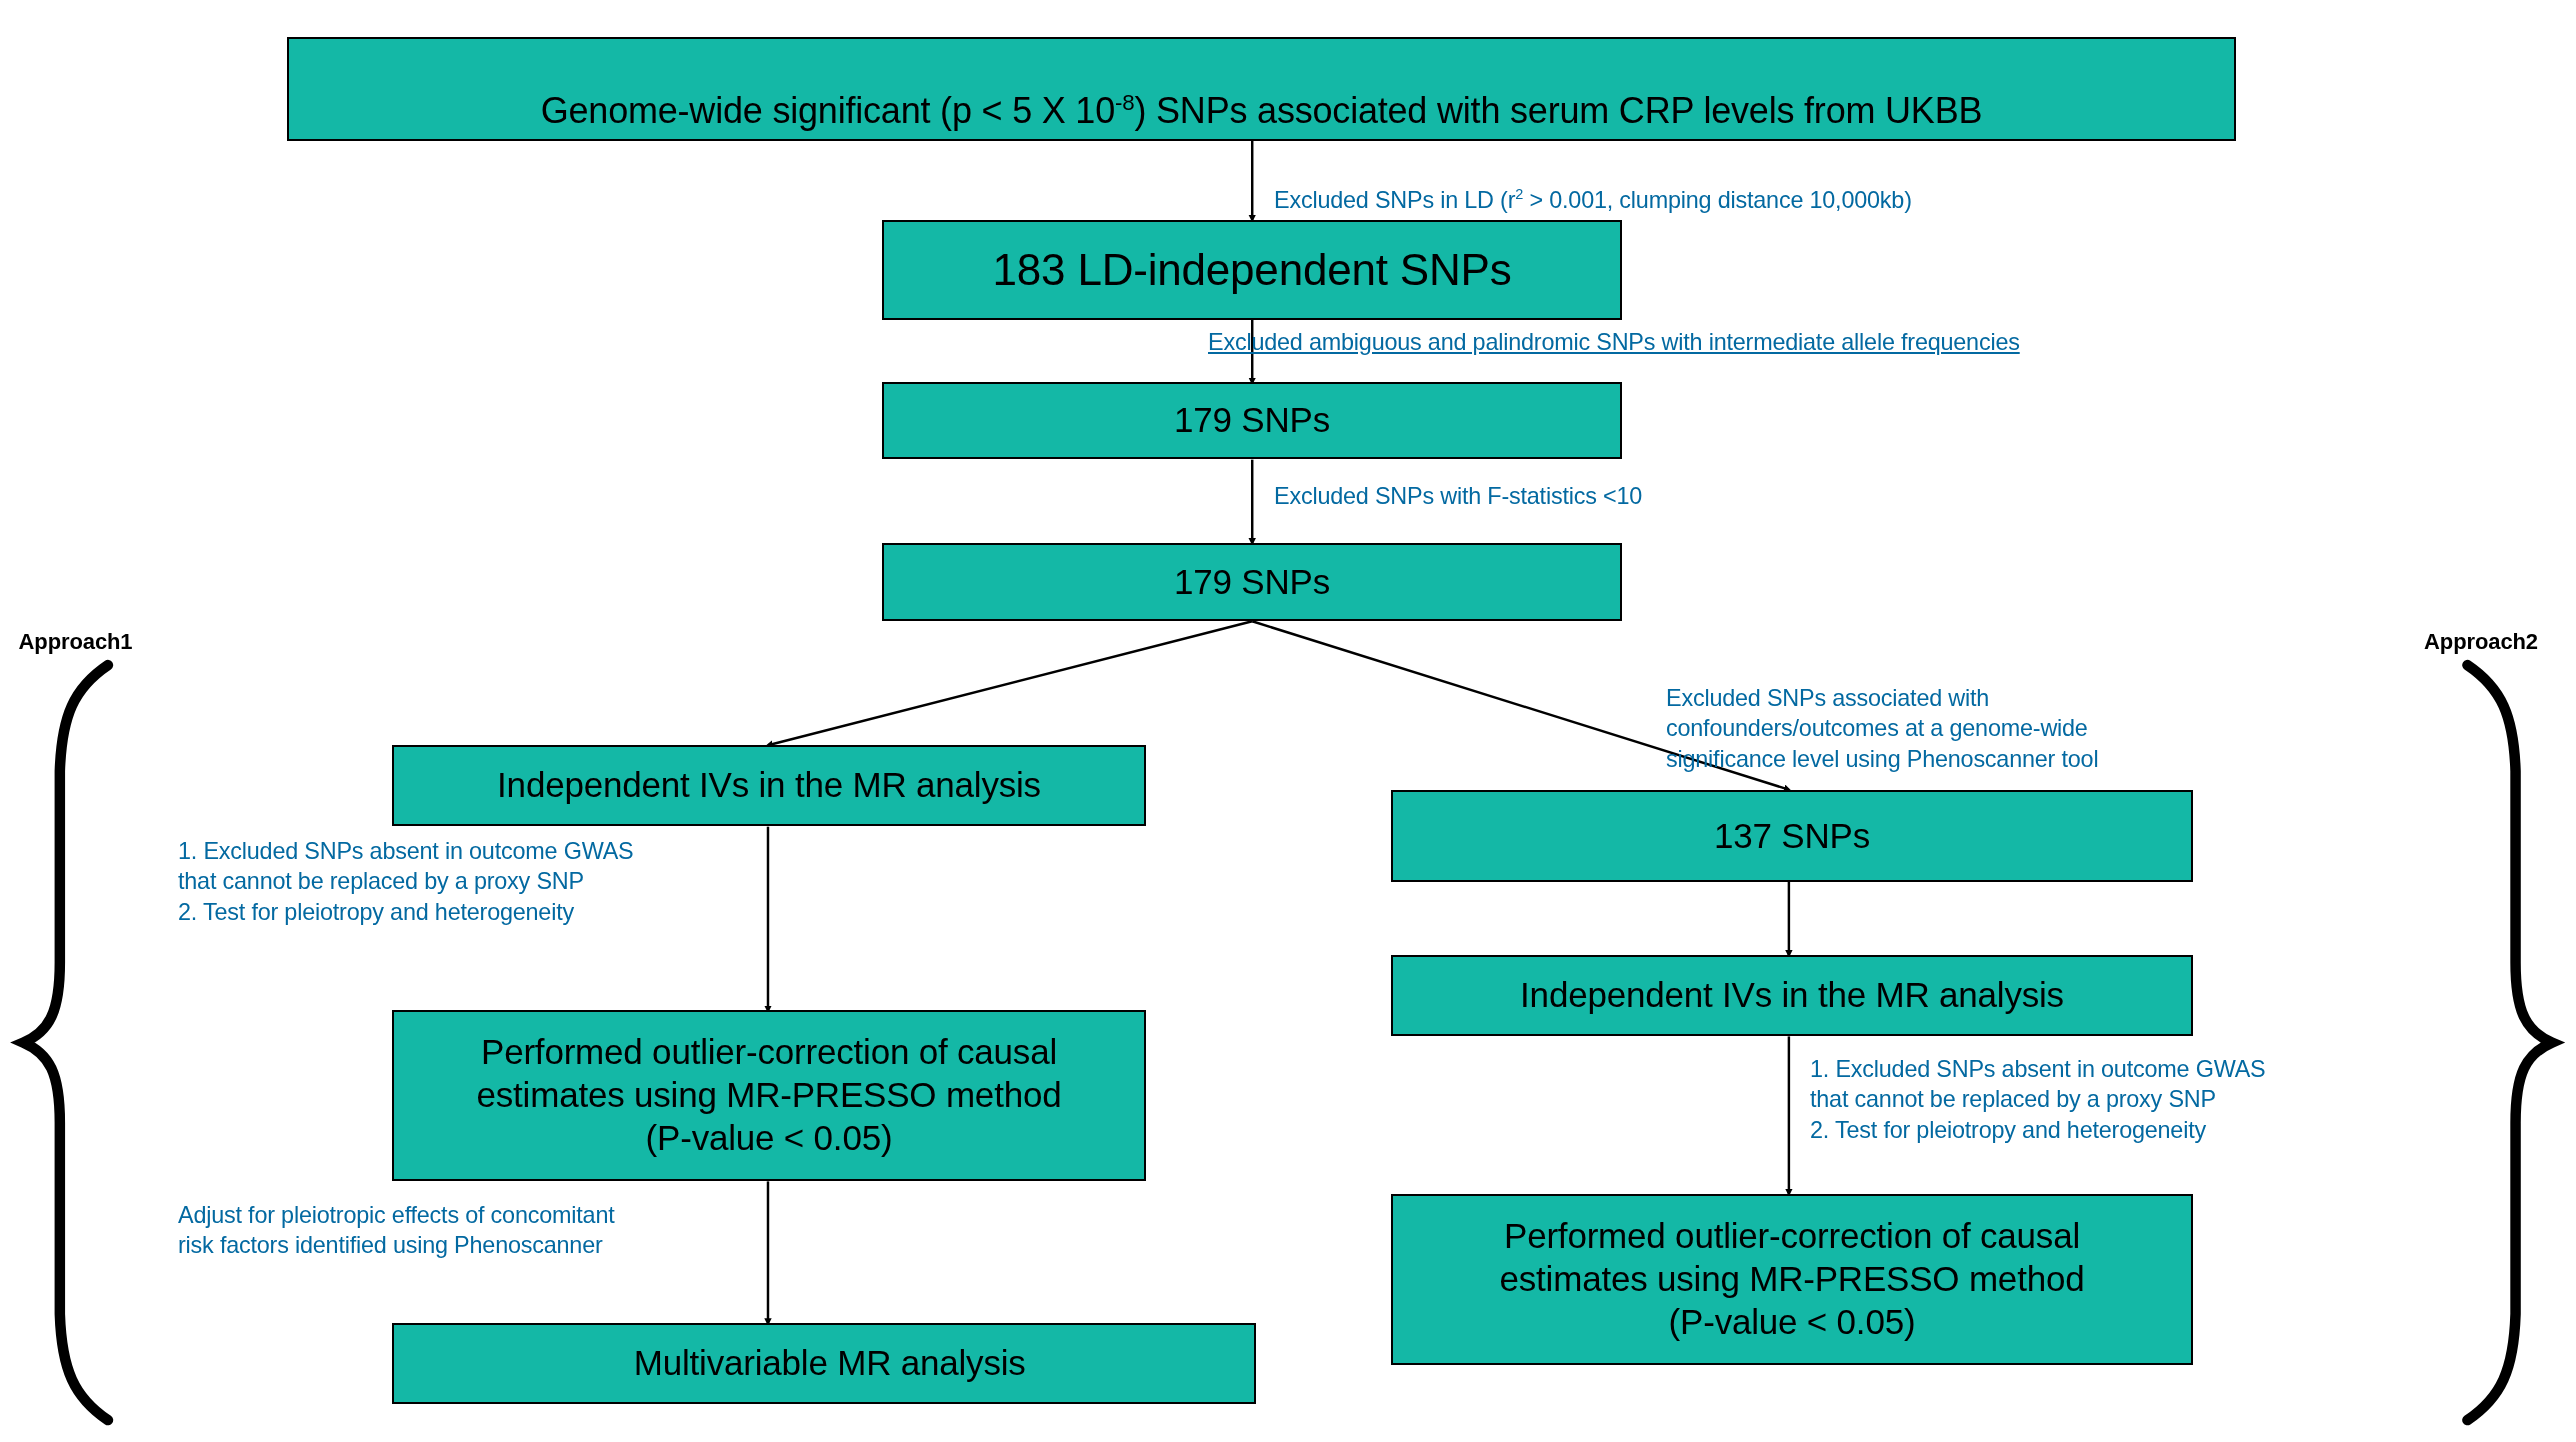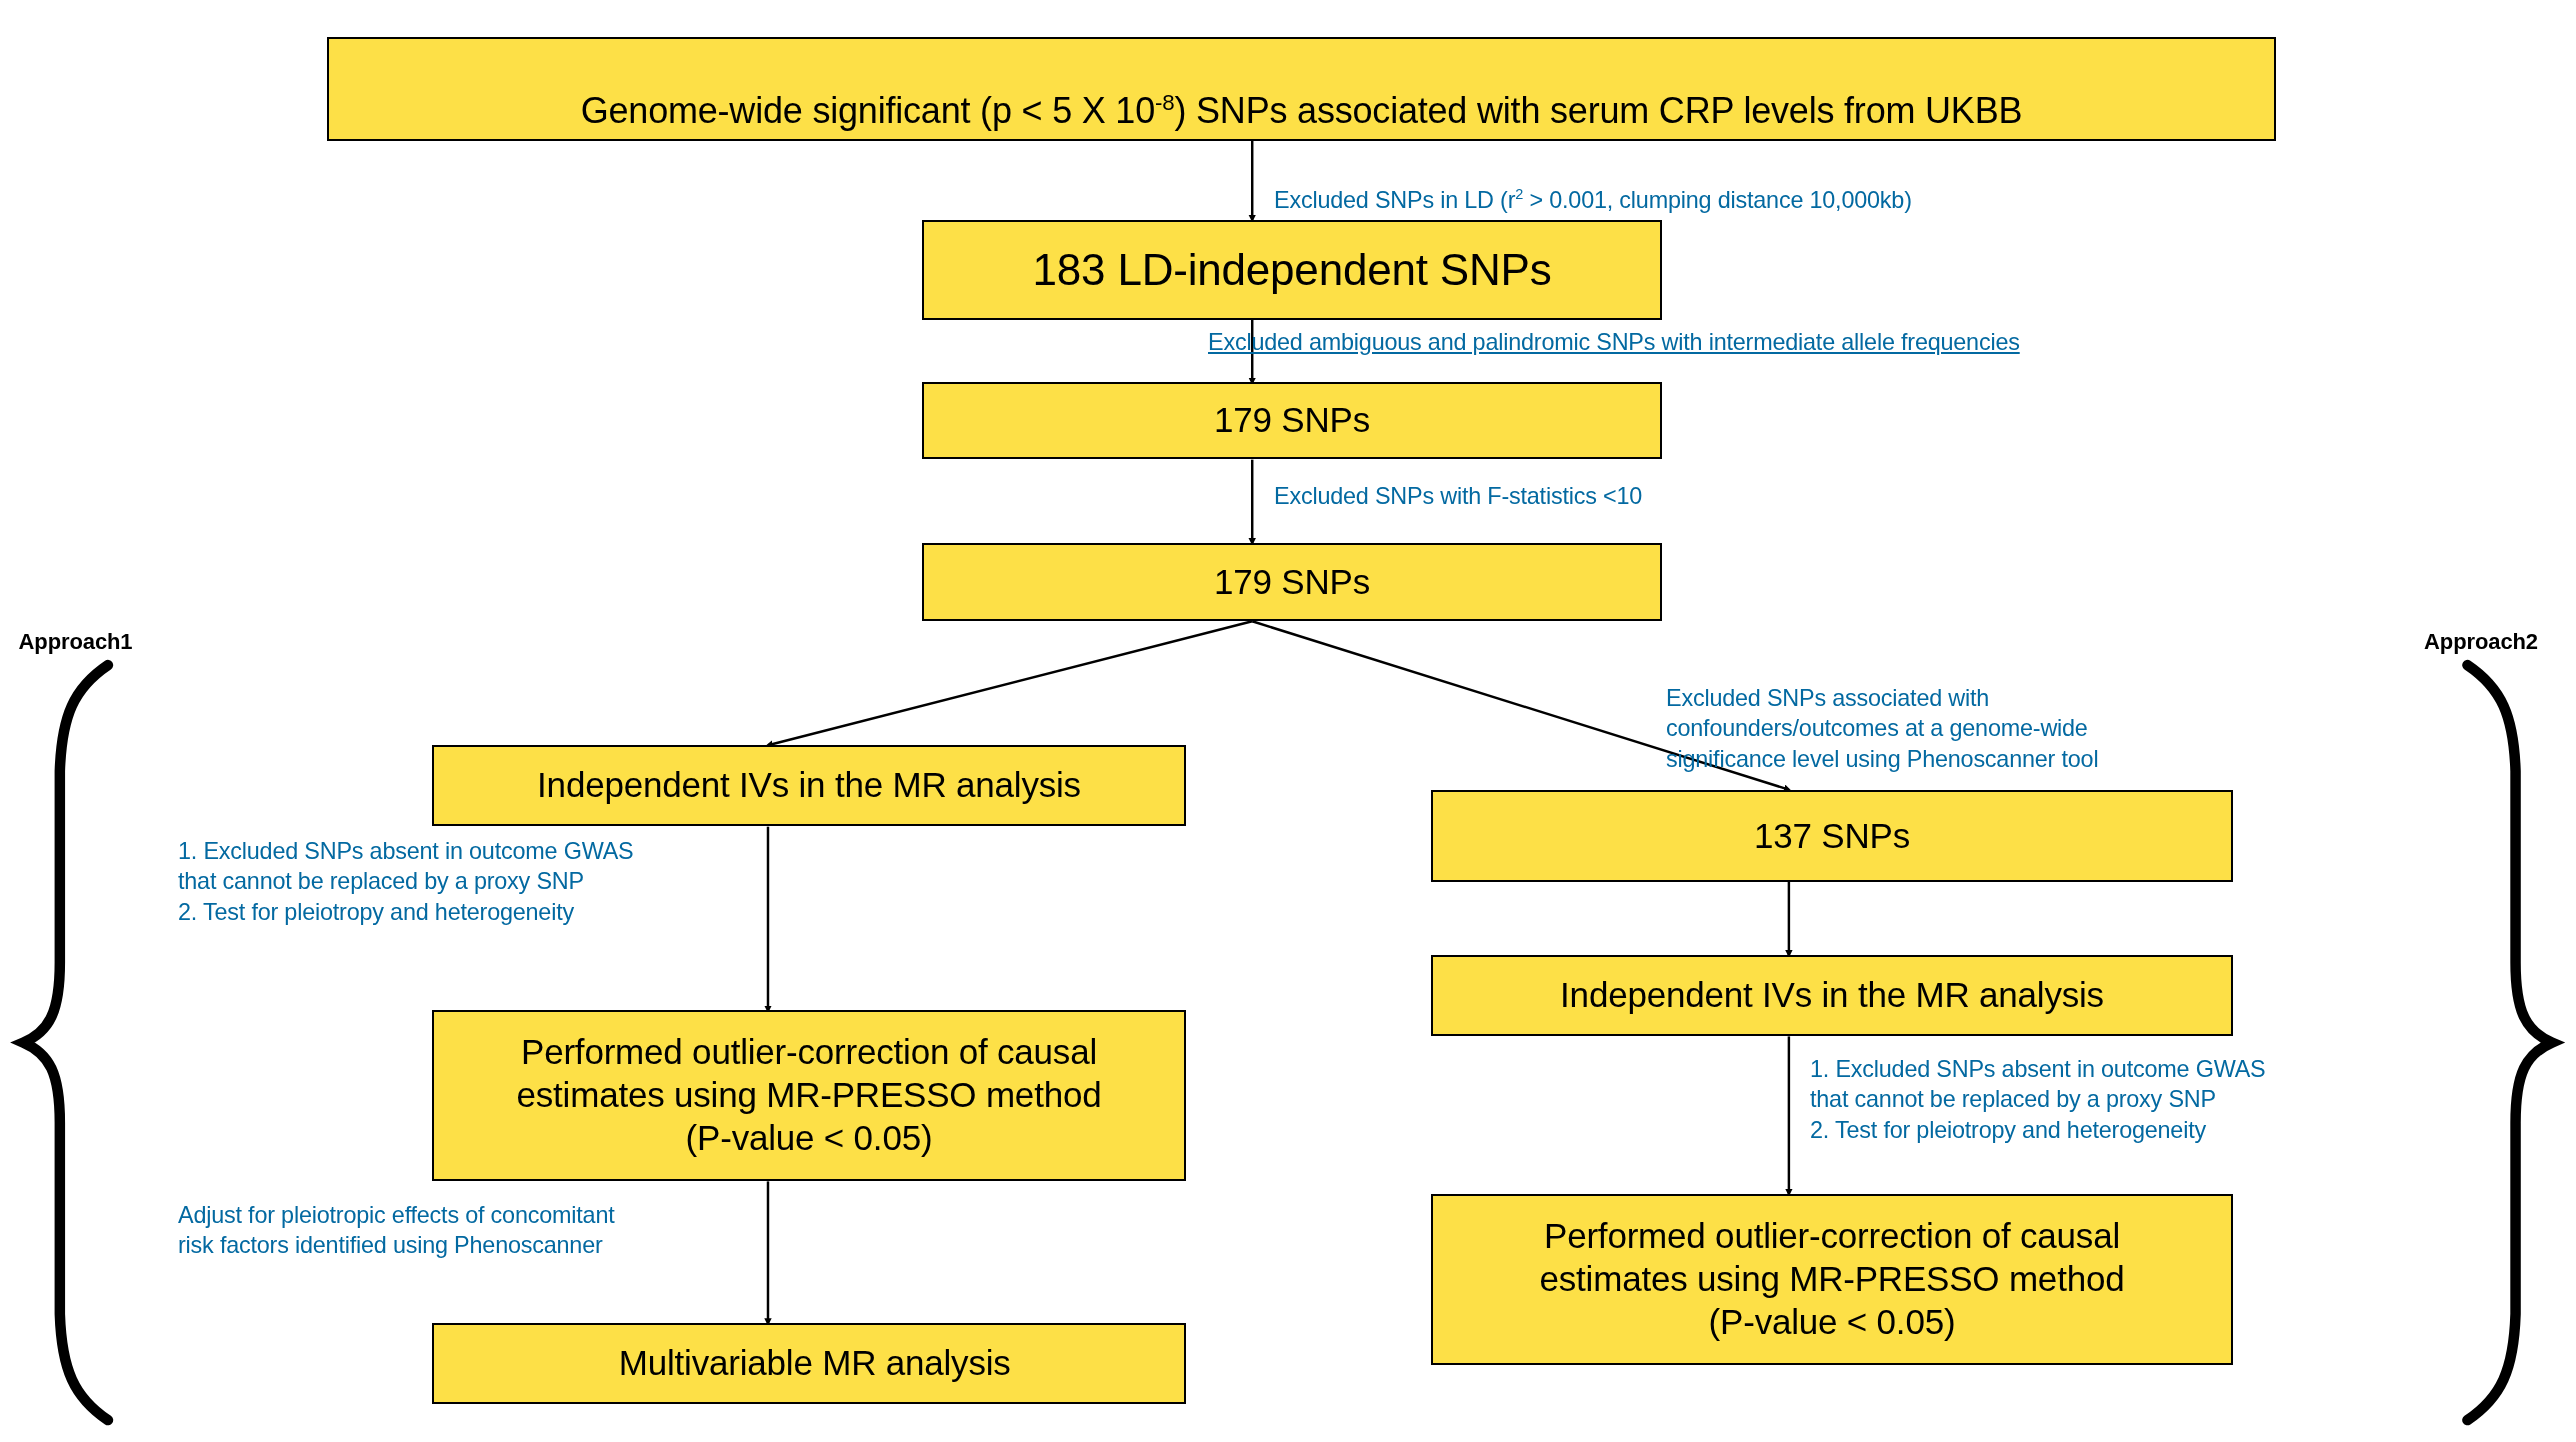"Genome-wide significant (p < 5" .box { background: #fde047 -> #14b8a6; margin-left: 40px -> none }
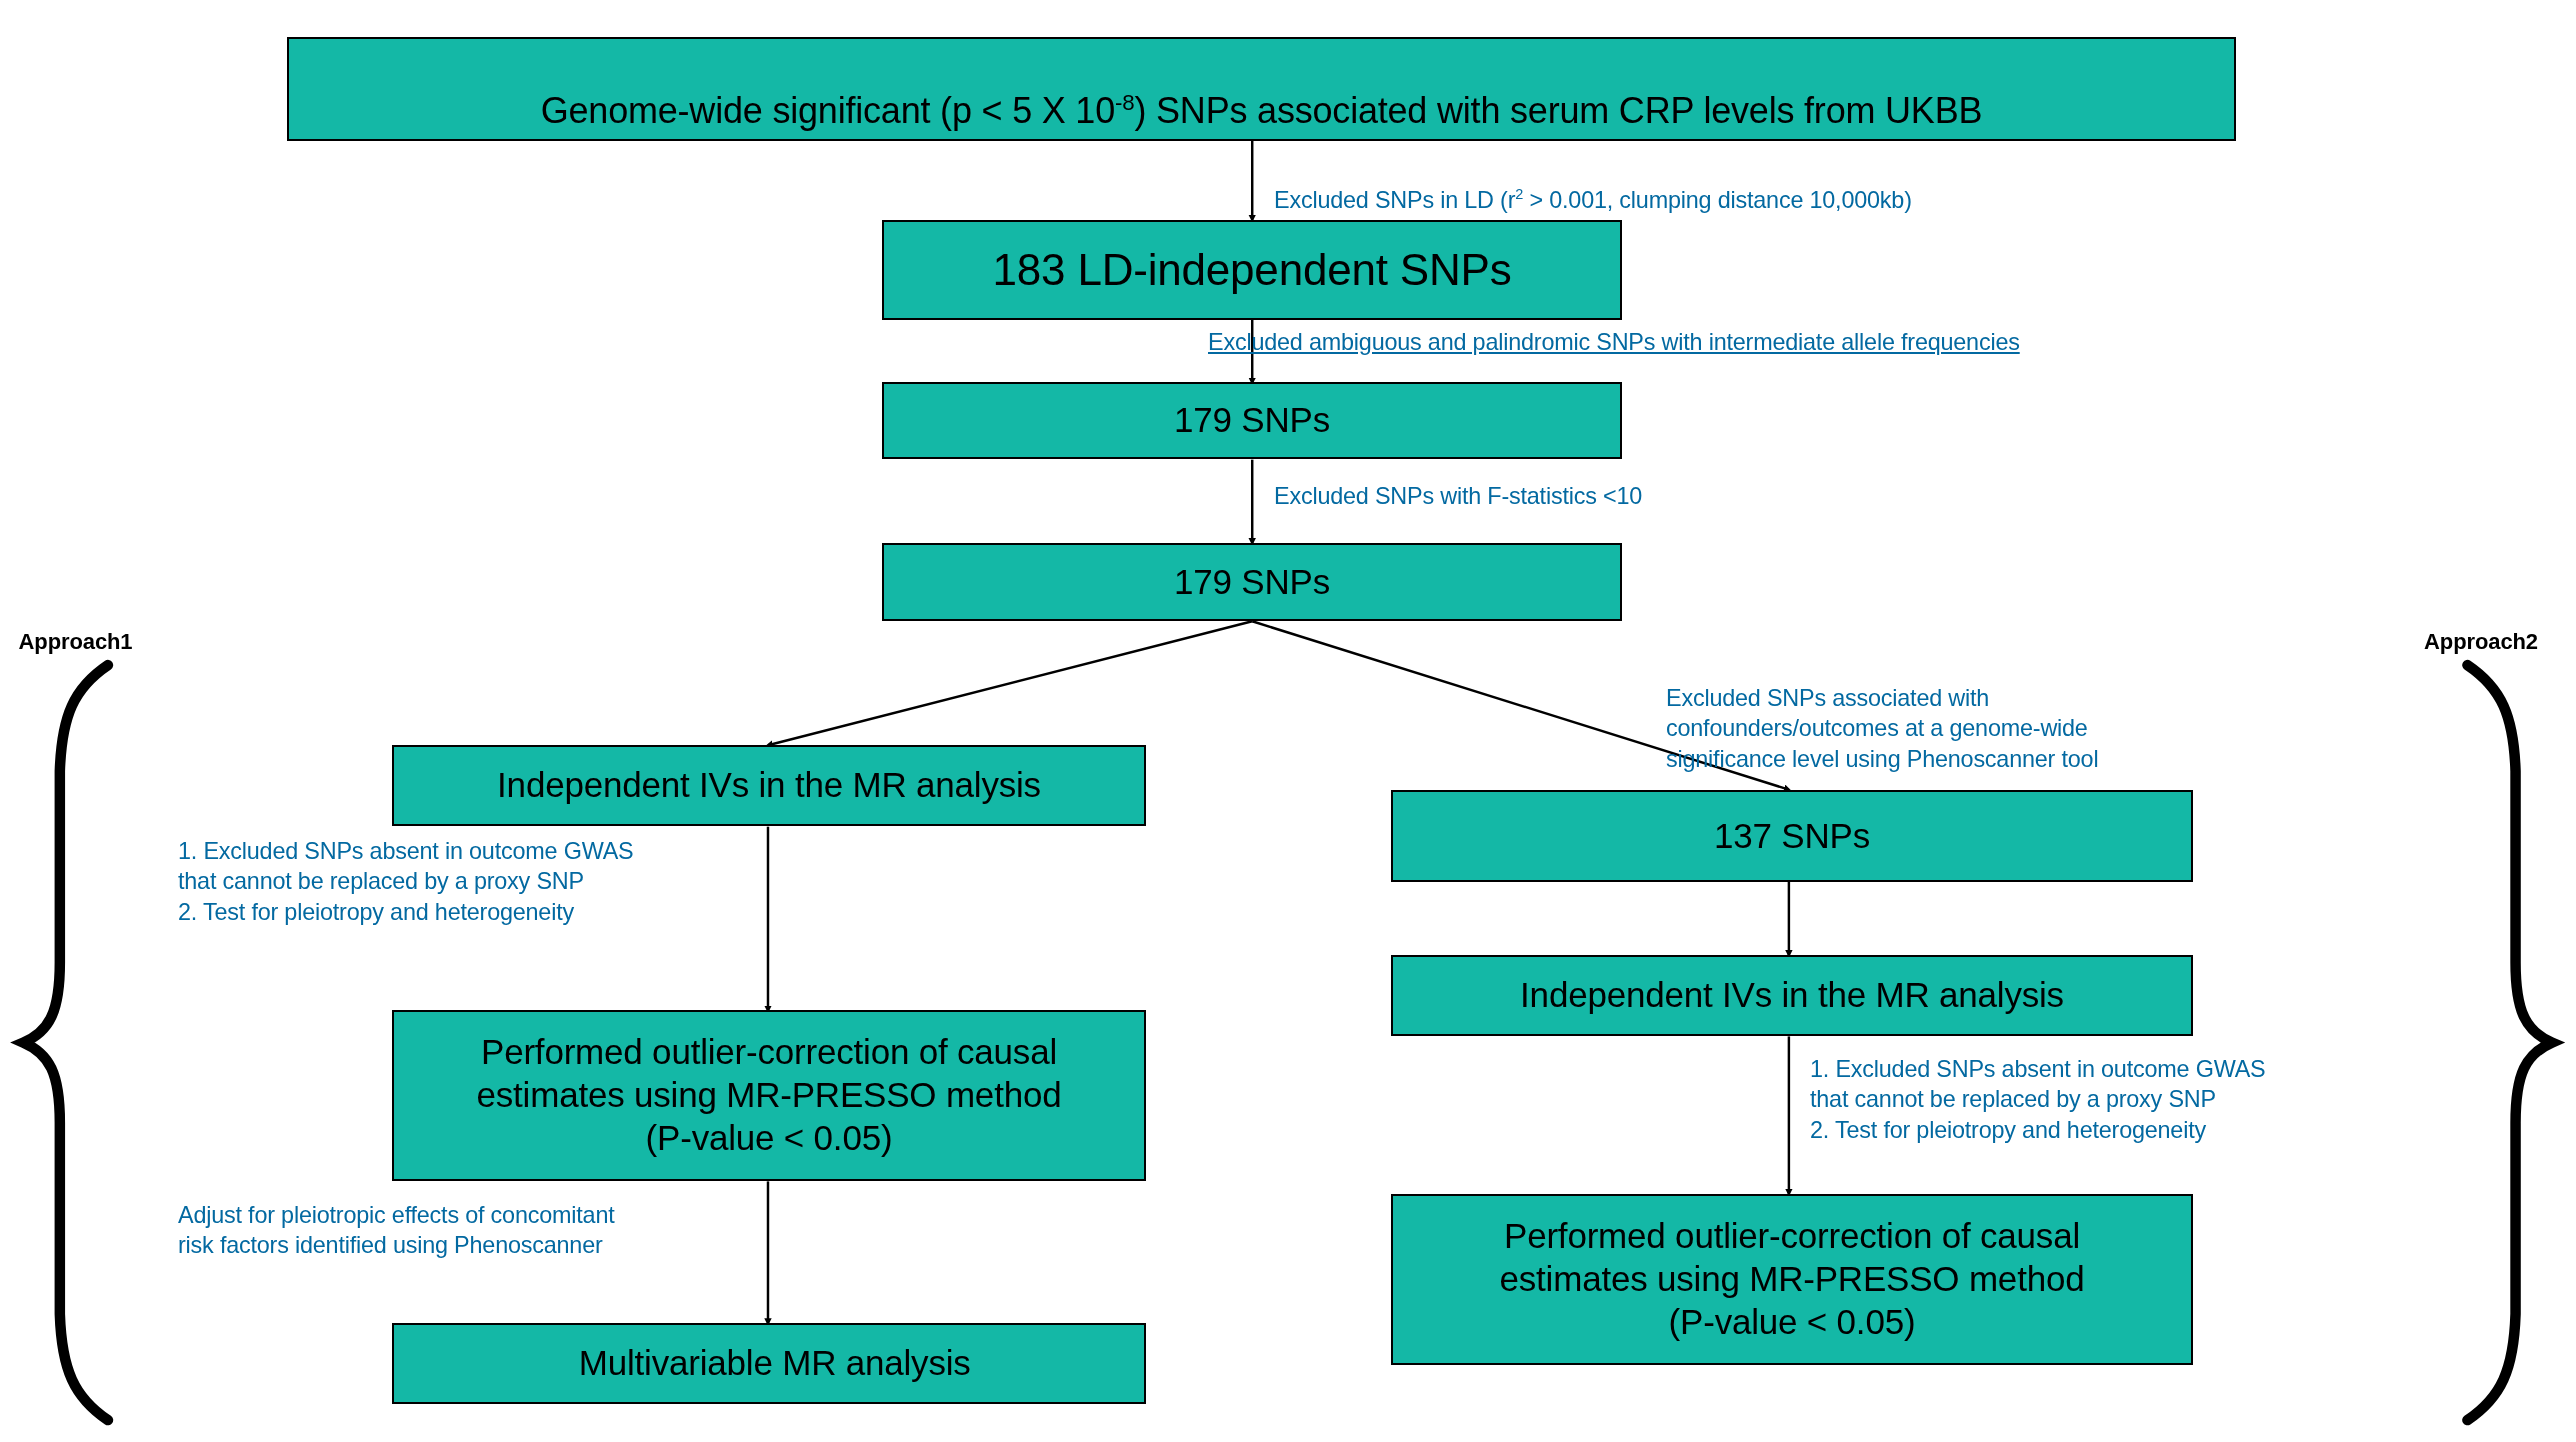"Multivariable MR analysis" div.box { width: 754px -> 864px }
